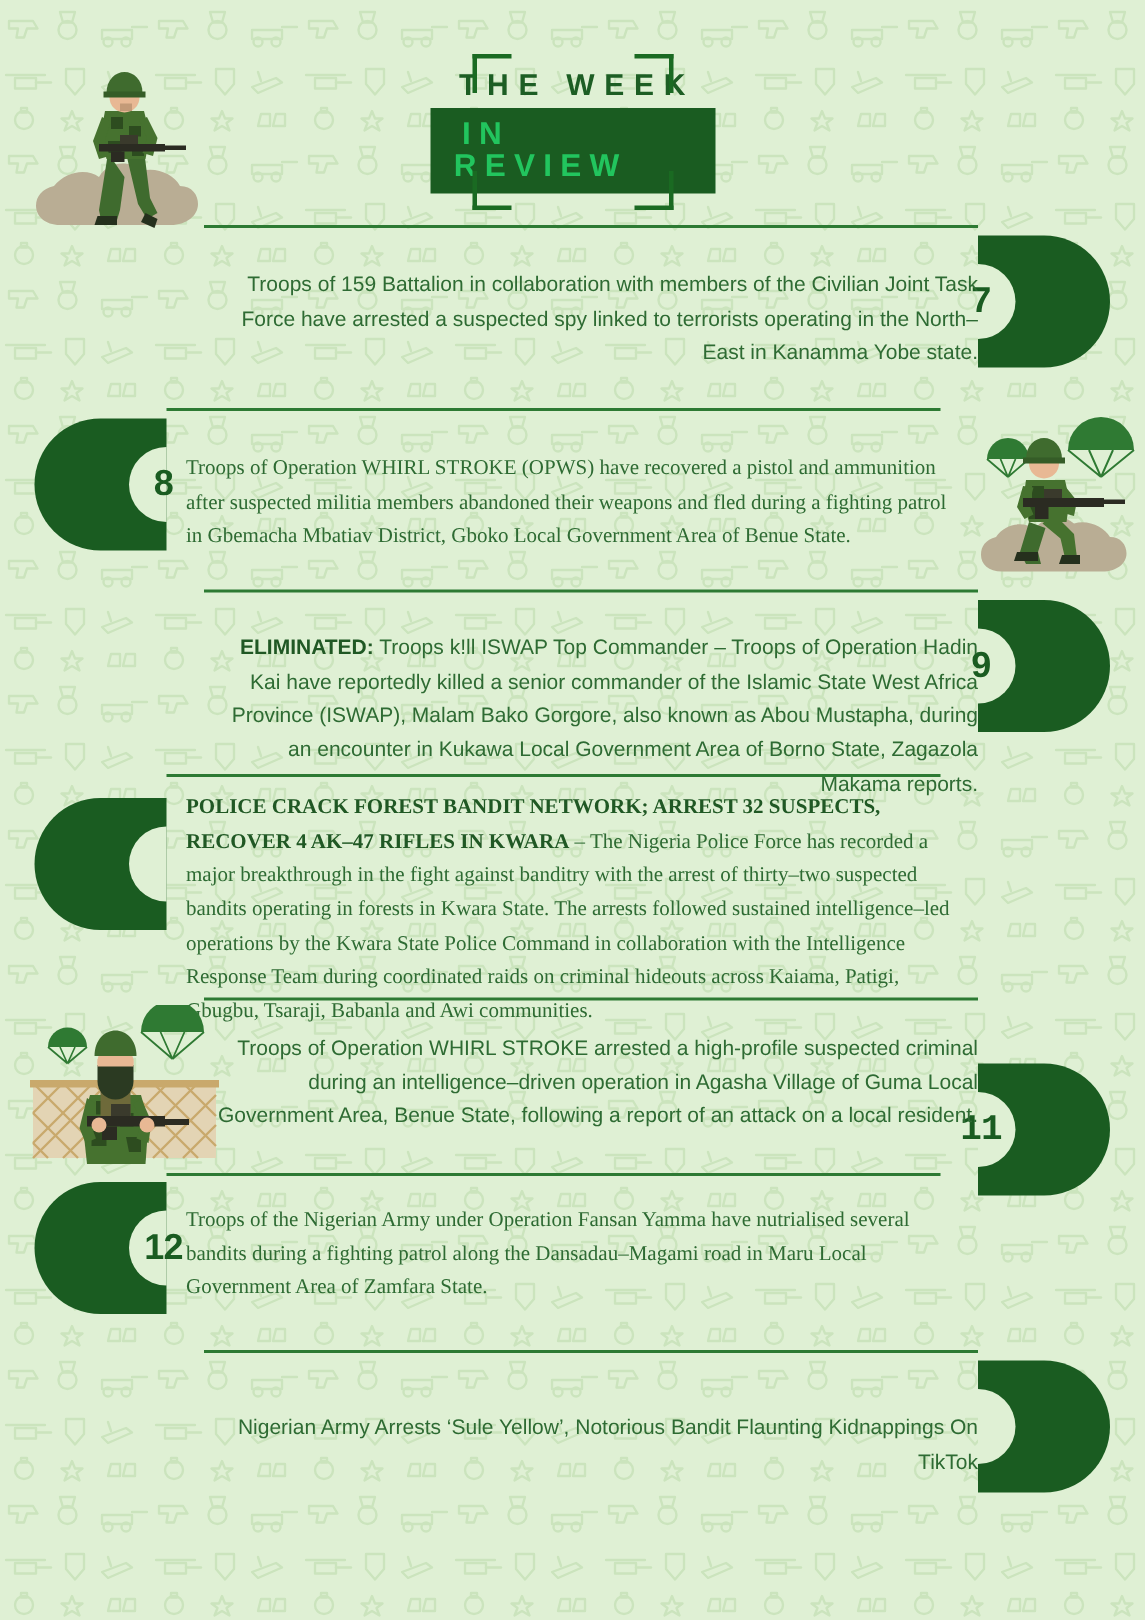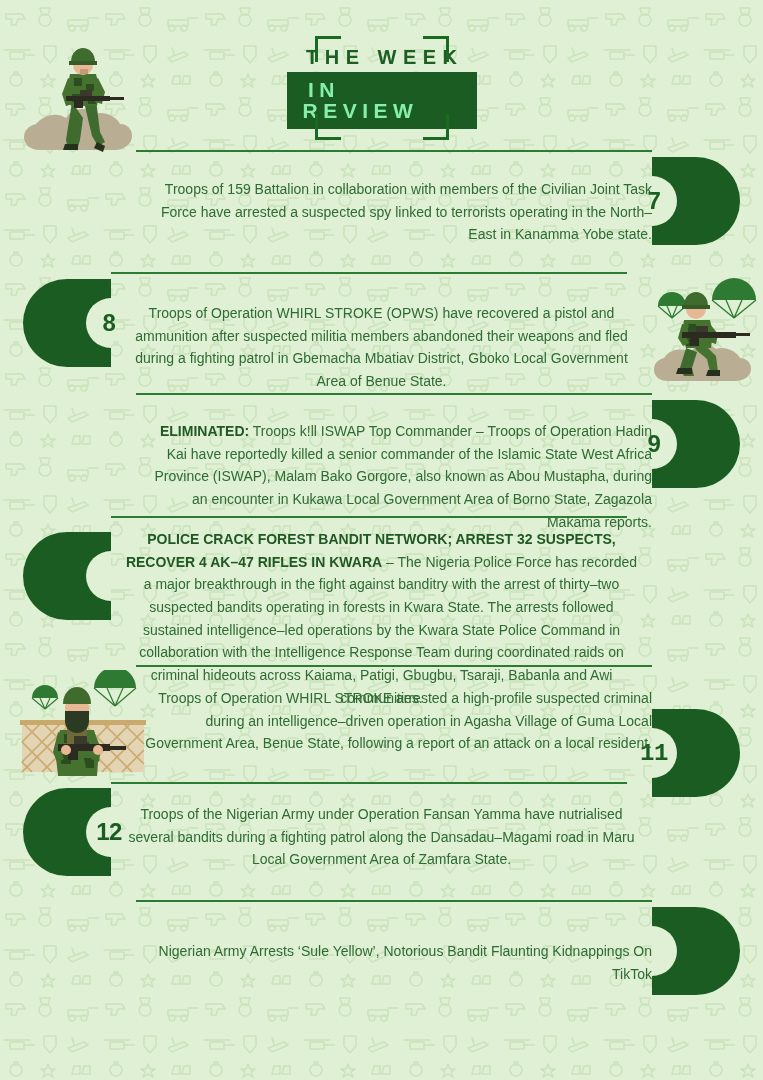"IN REVIEW" #logo-line2 { color: #86efac -> #22c55e }
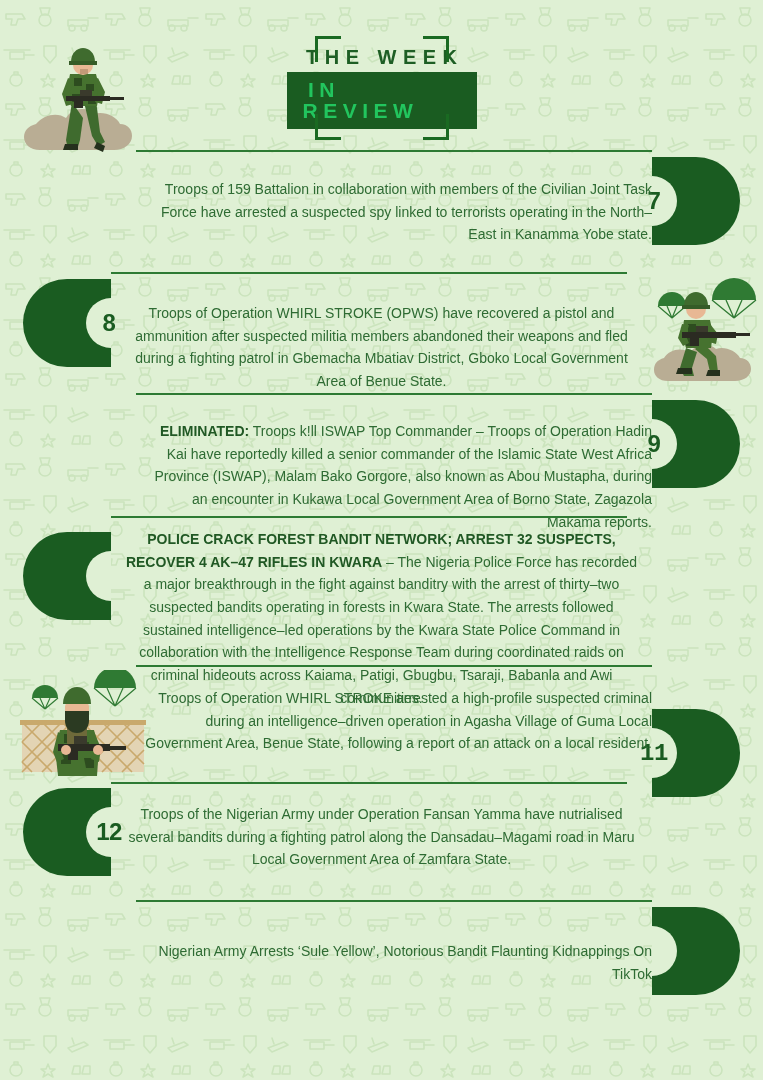"Troops of Operation WHIRL STROKE (OPWS)" .item.left .item-body { font-family: none -> Liberation Serif, serif; text-align: center -> left }
